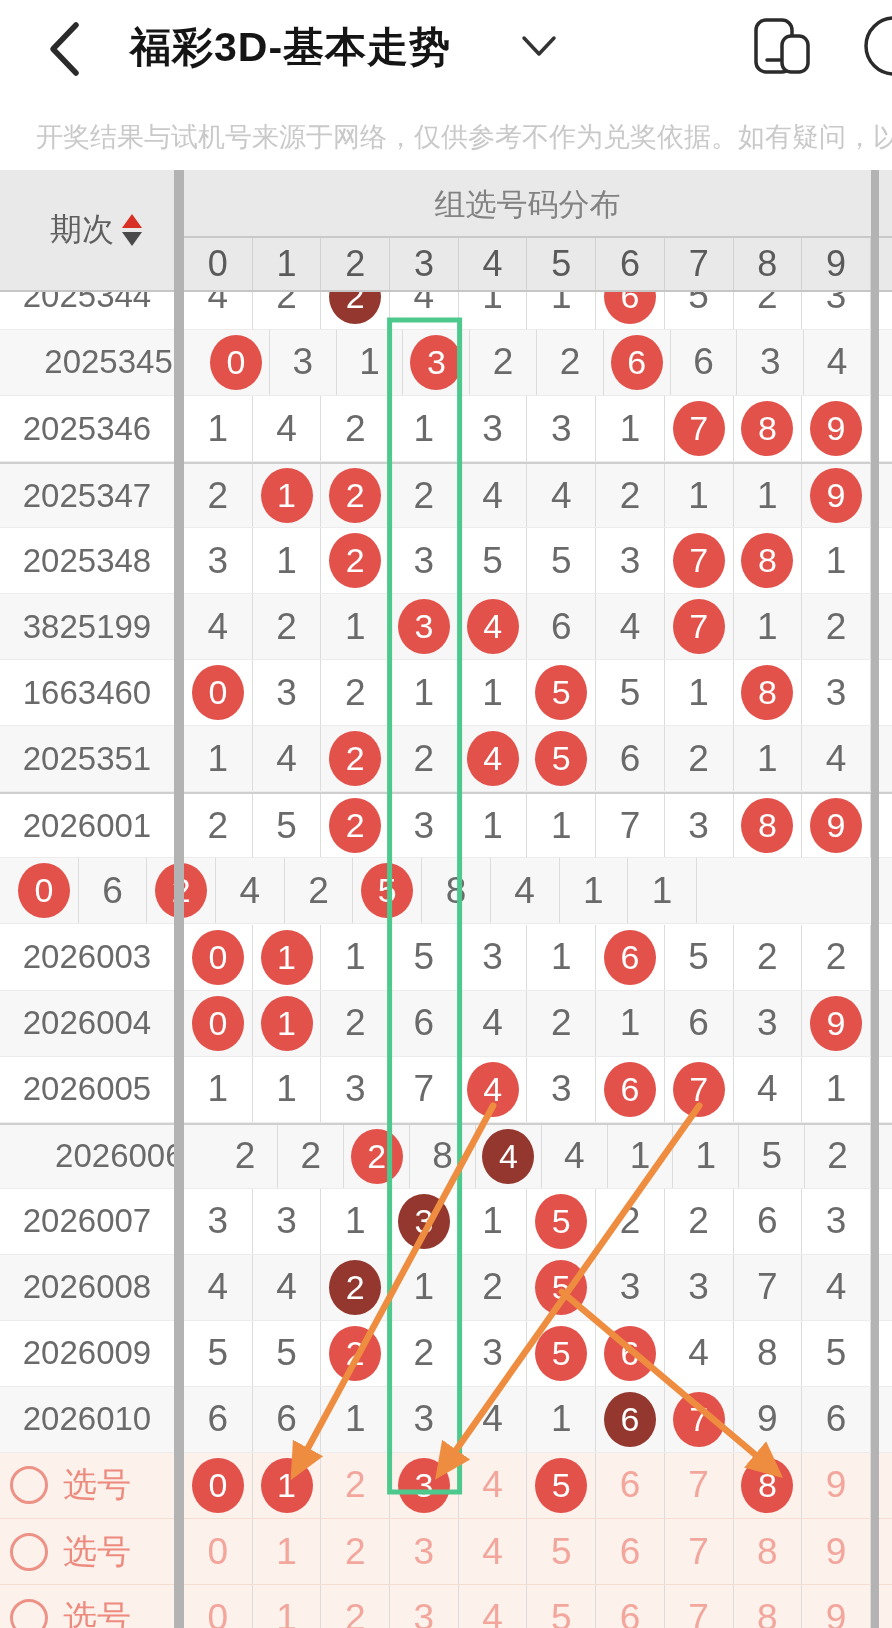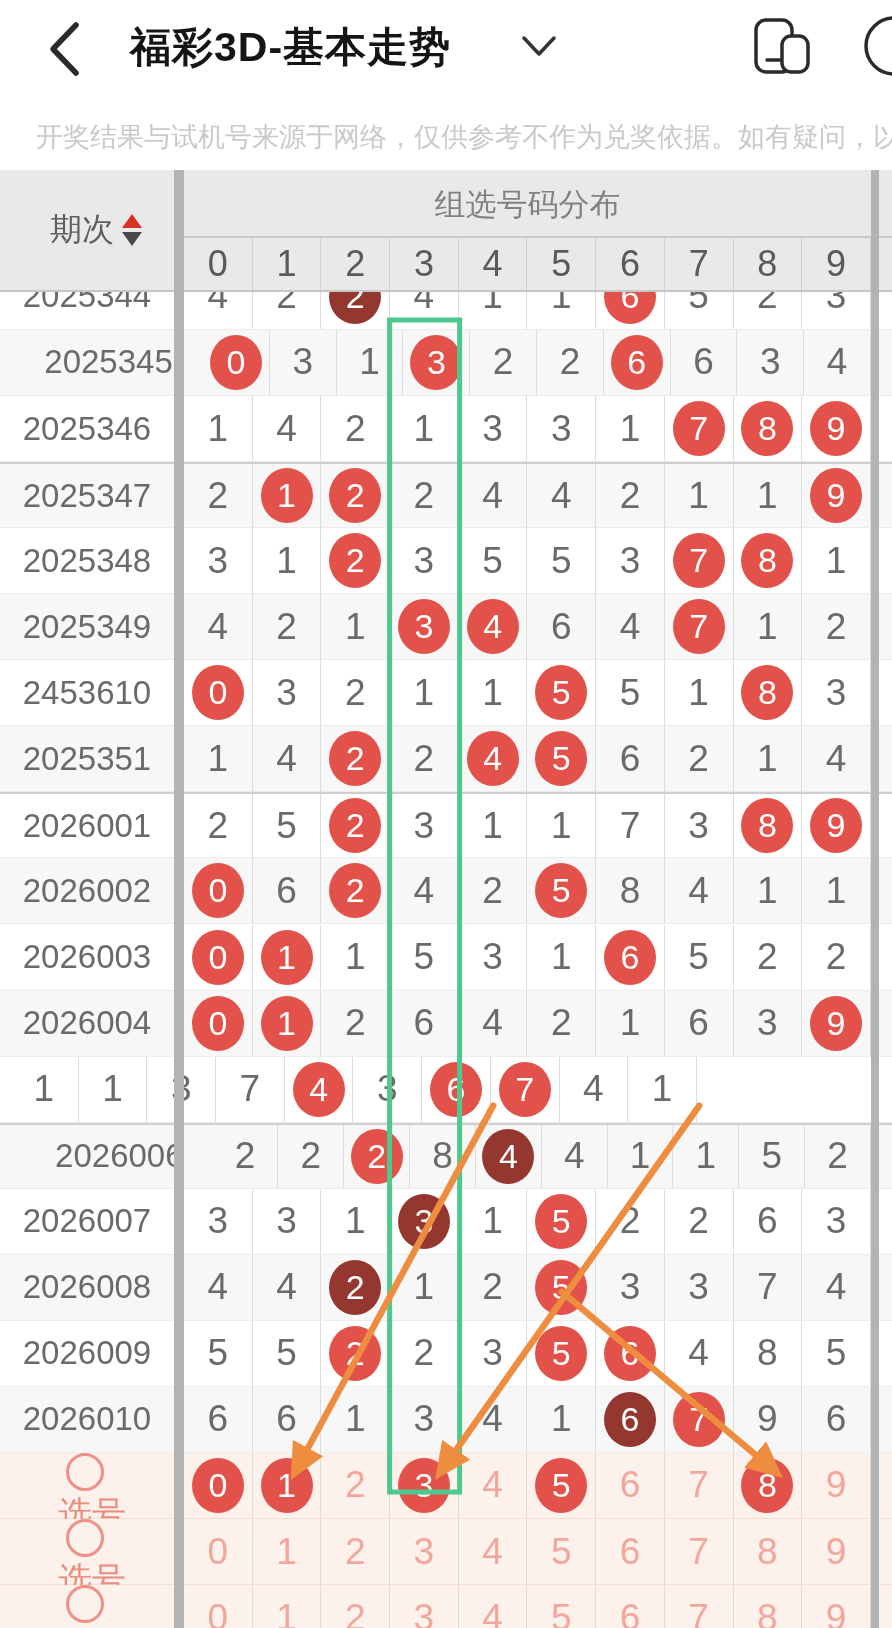"2025349" div.pcell { text: 2025349 -> 3825199 }
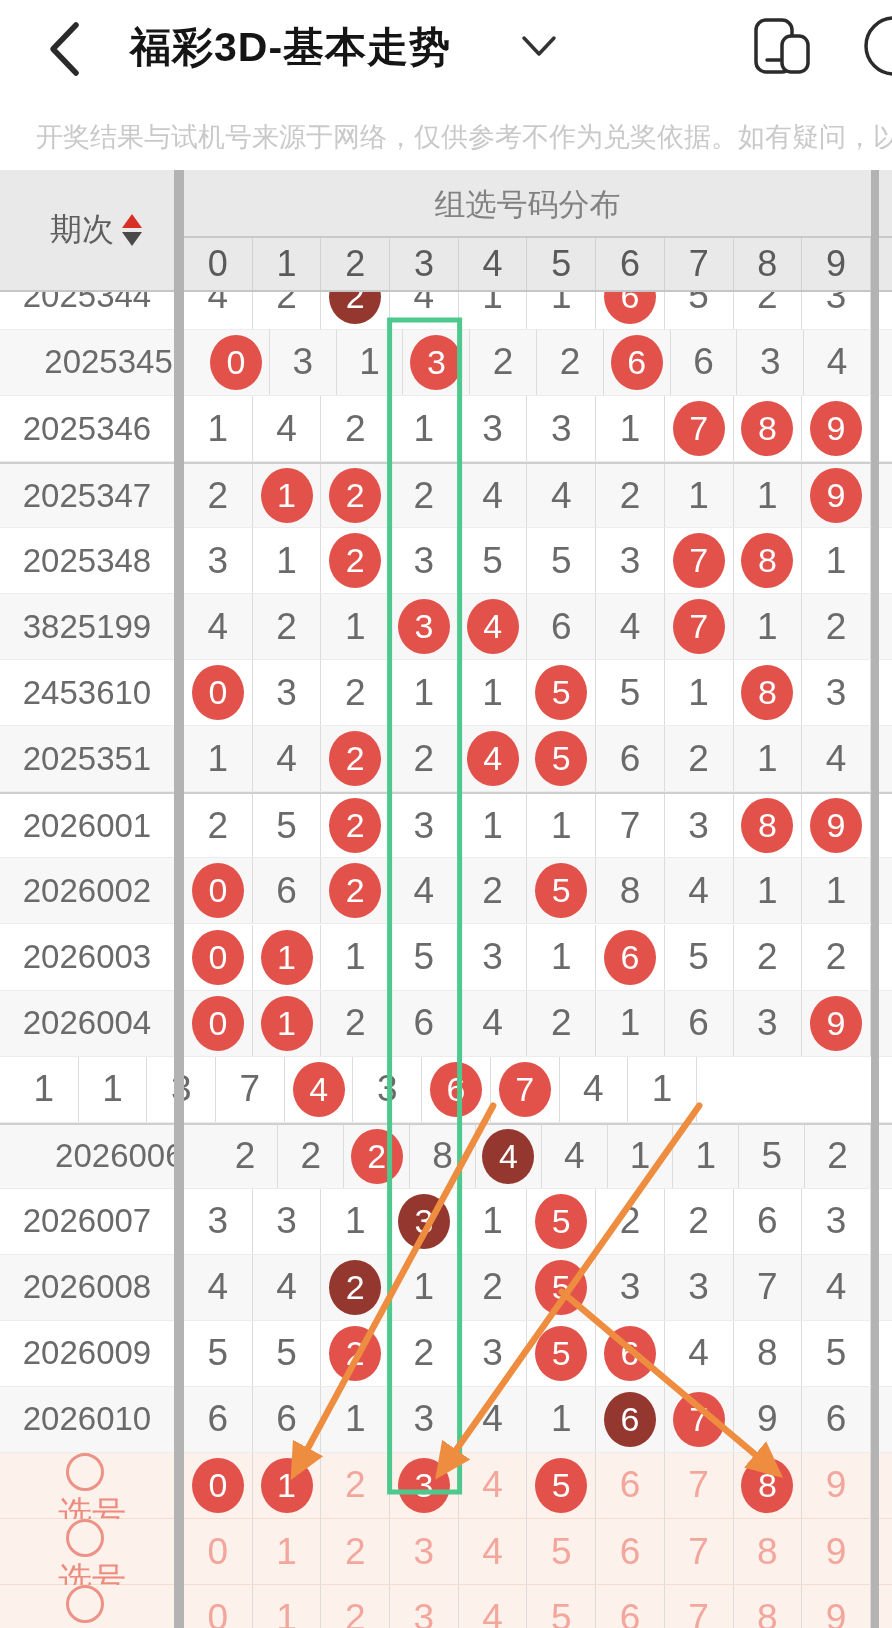"2453610" div.pcell { text: 2453610 -> 1663460 }
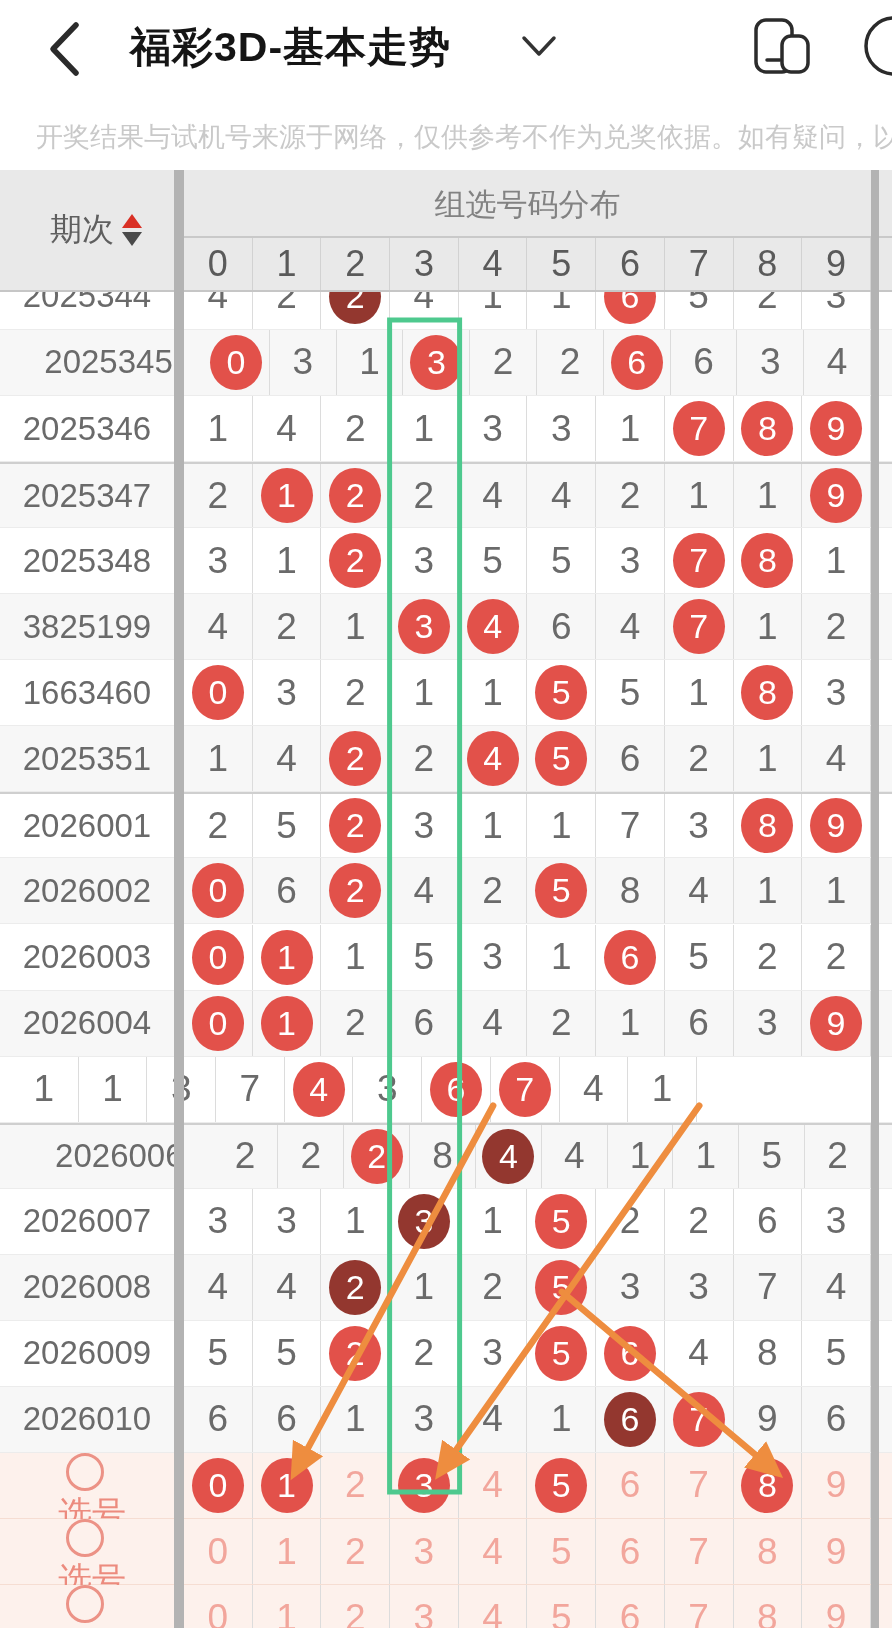"2026002" div.pcell { html: <div>2026002</div> -> none }
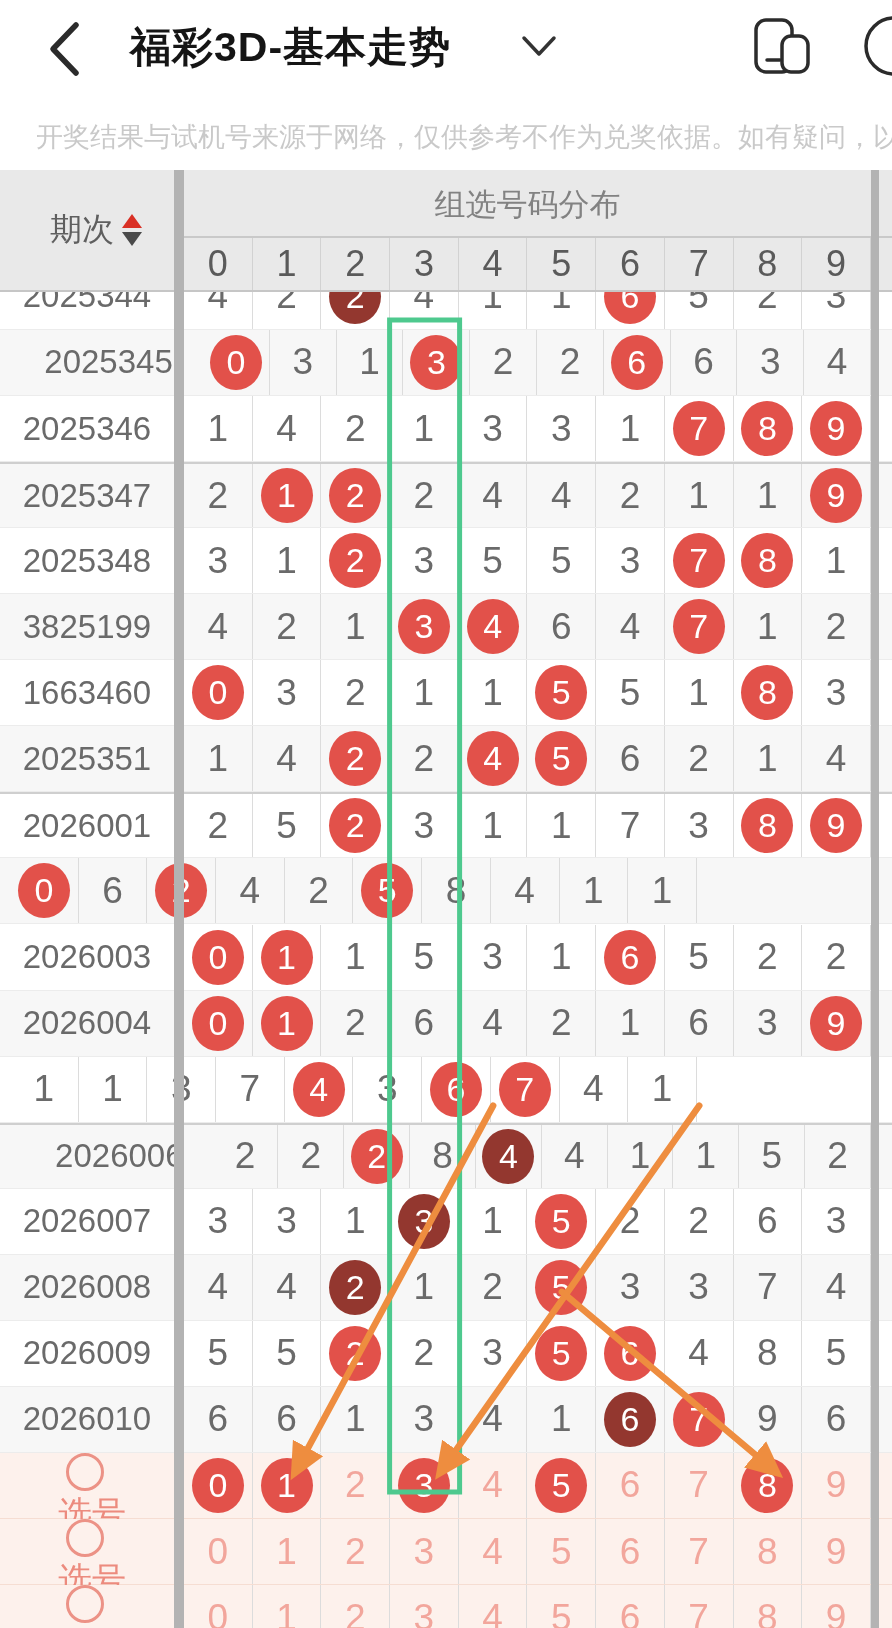"2026005" div.pcell { html: none -> <div>2026005</div> }
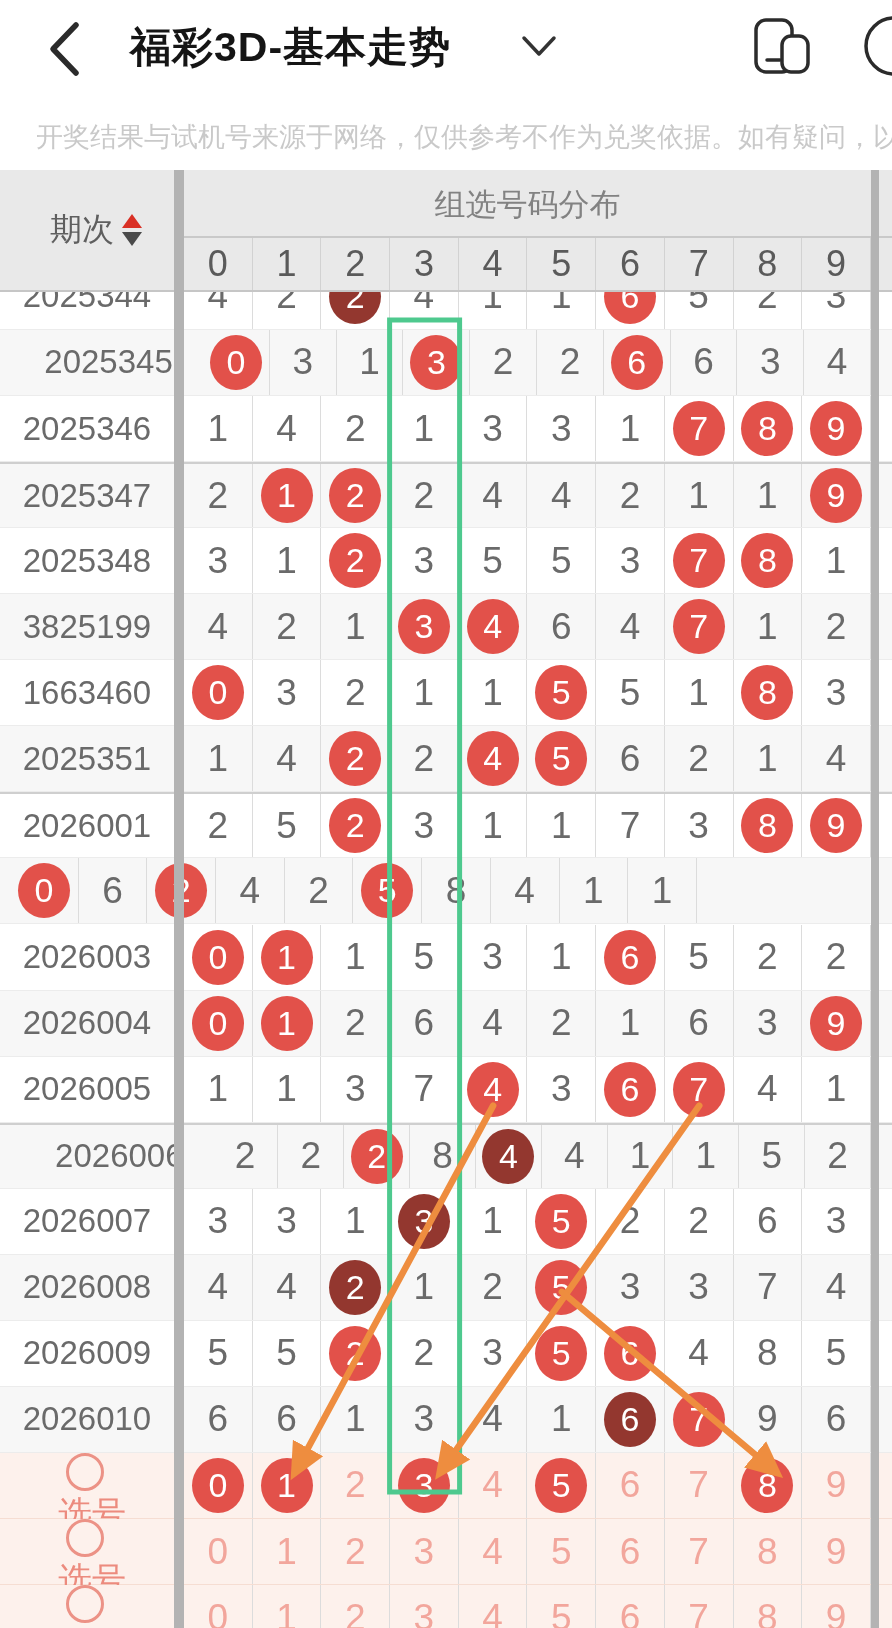"选号" .pcell.picklab { flex-direction: column -> none }
